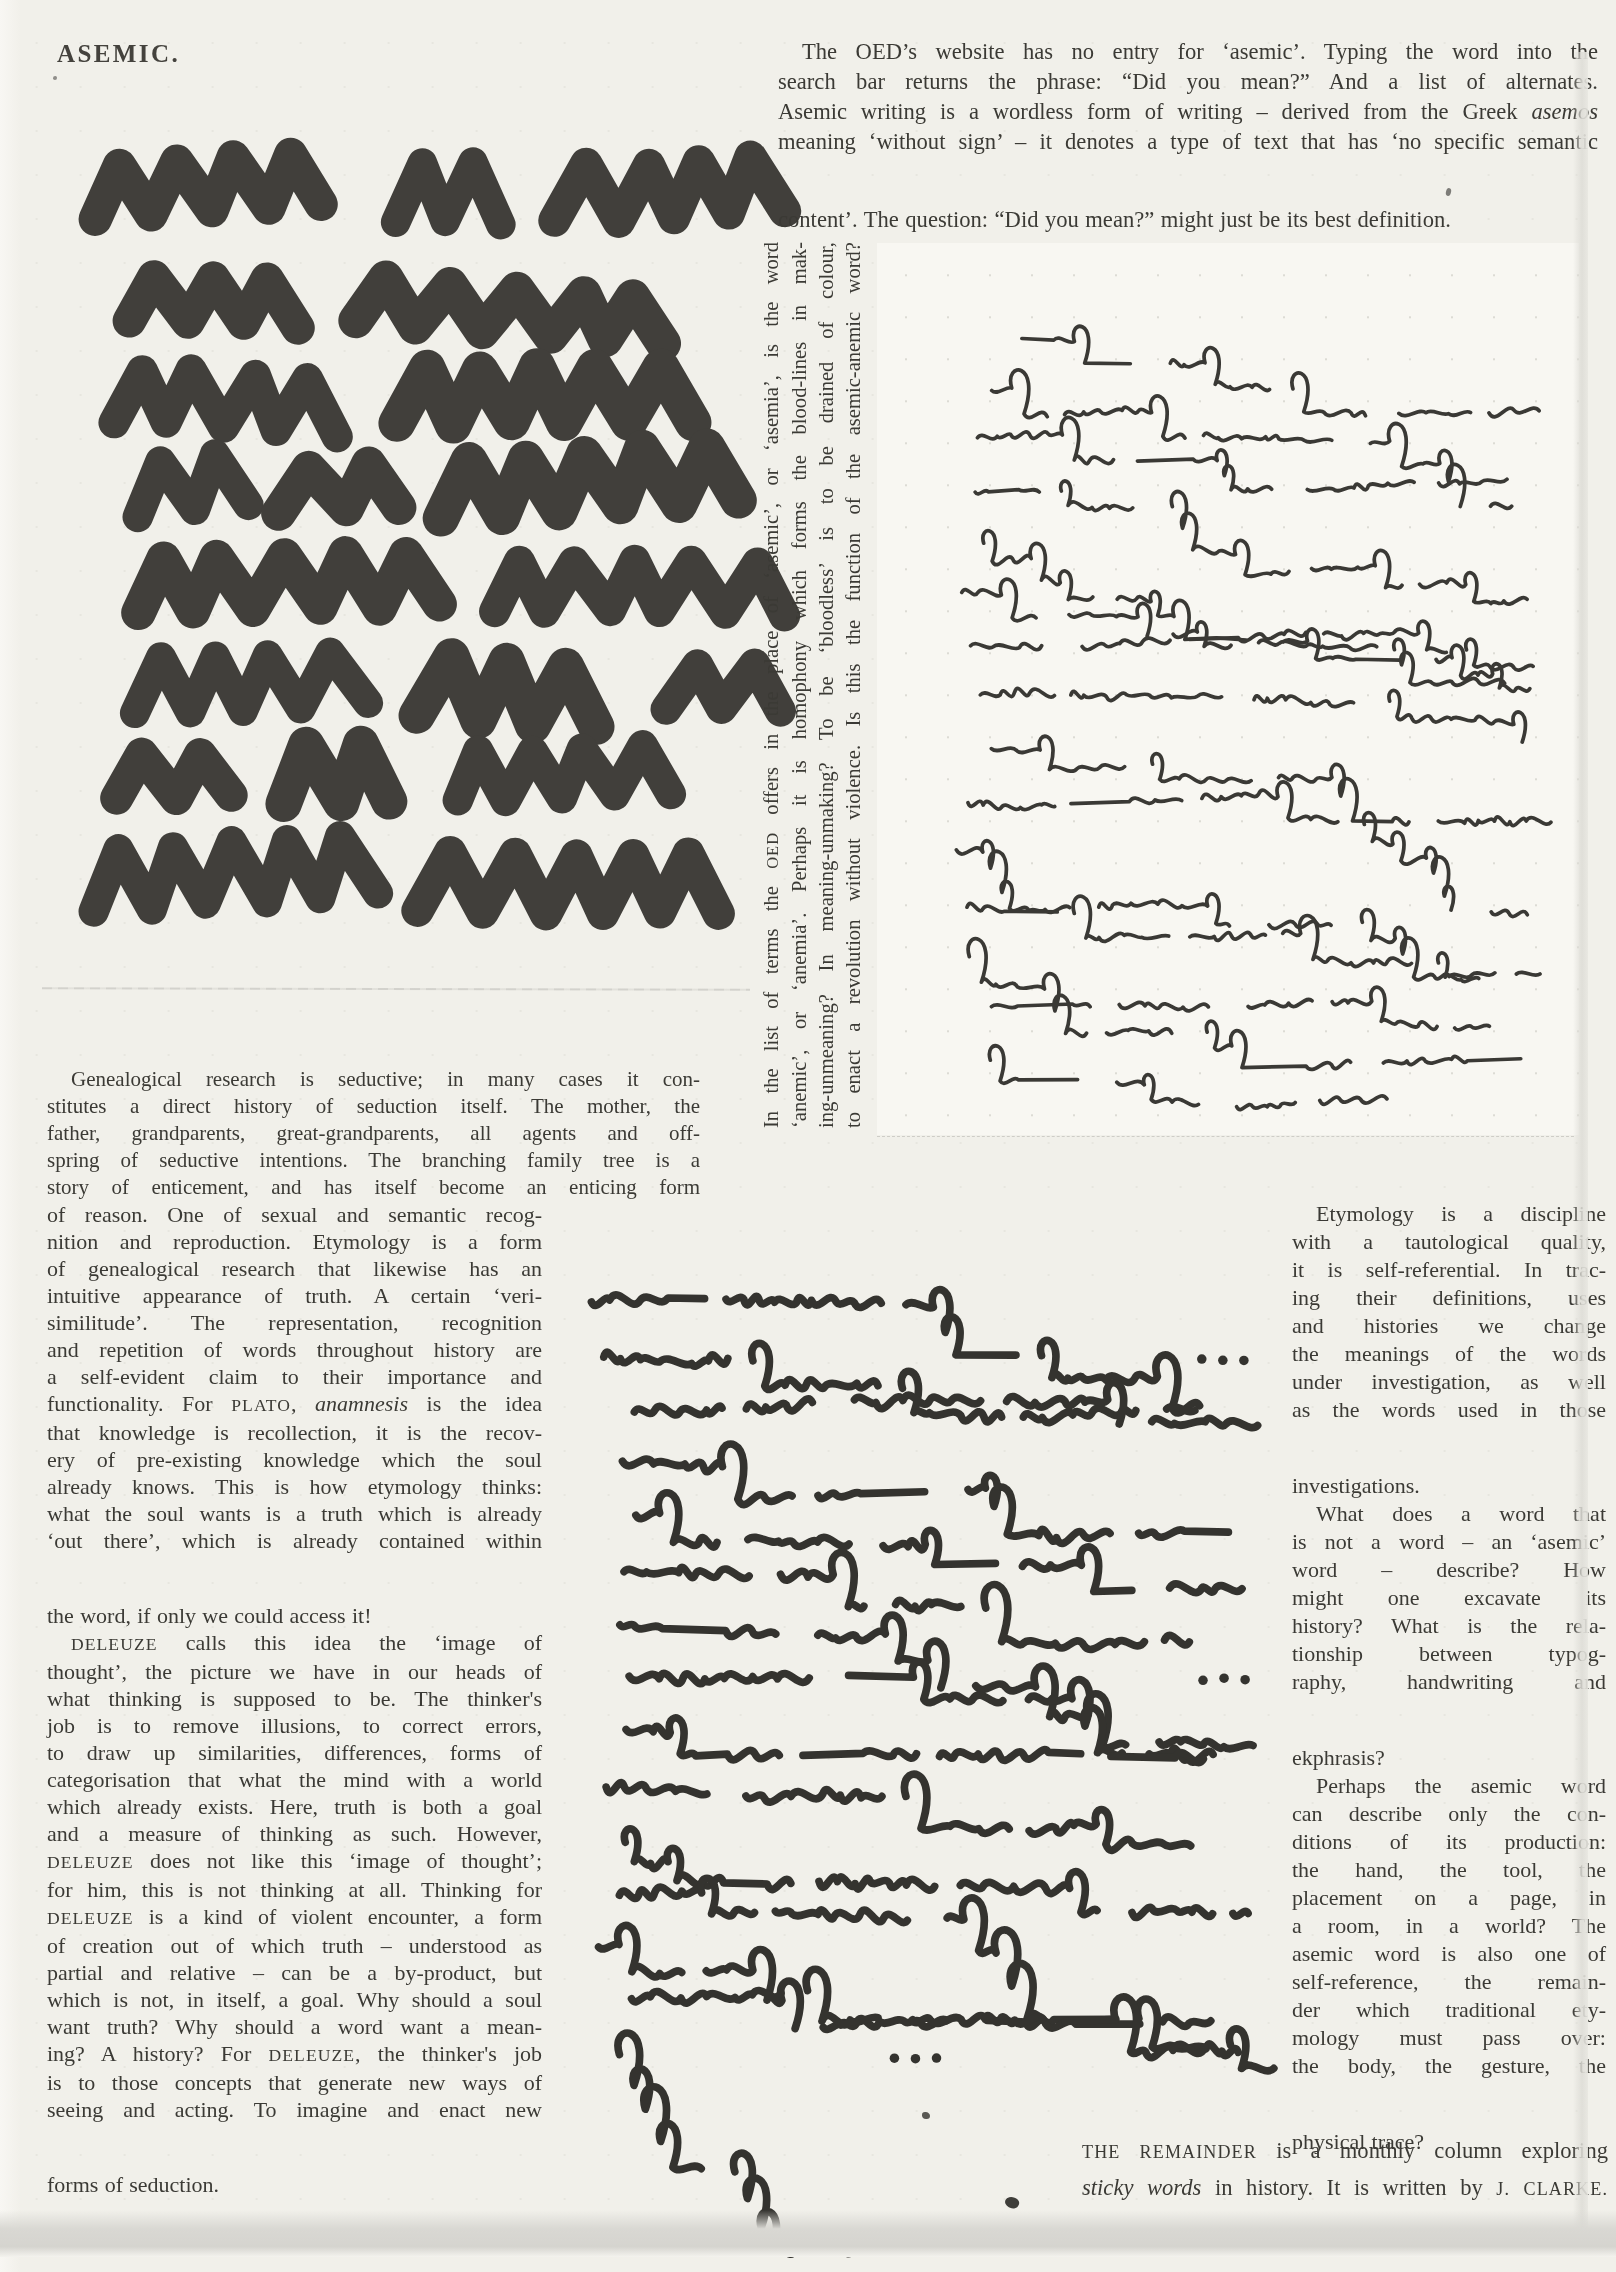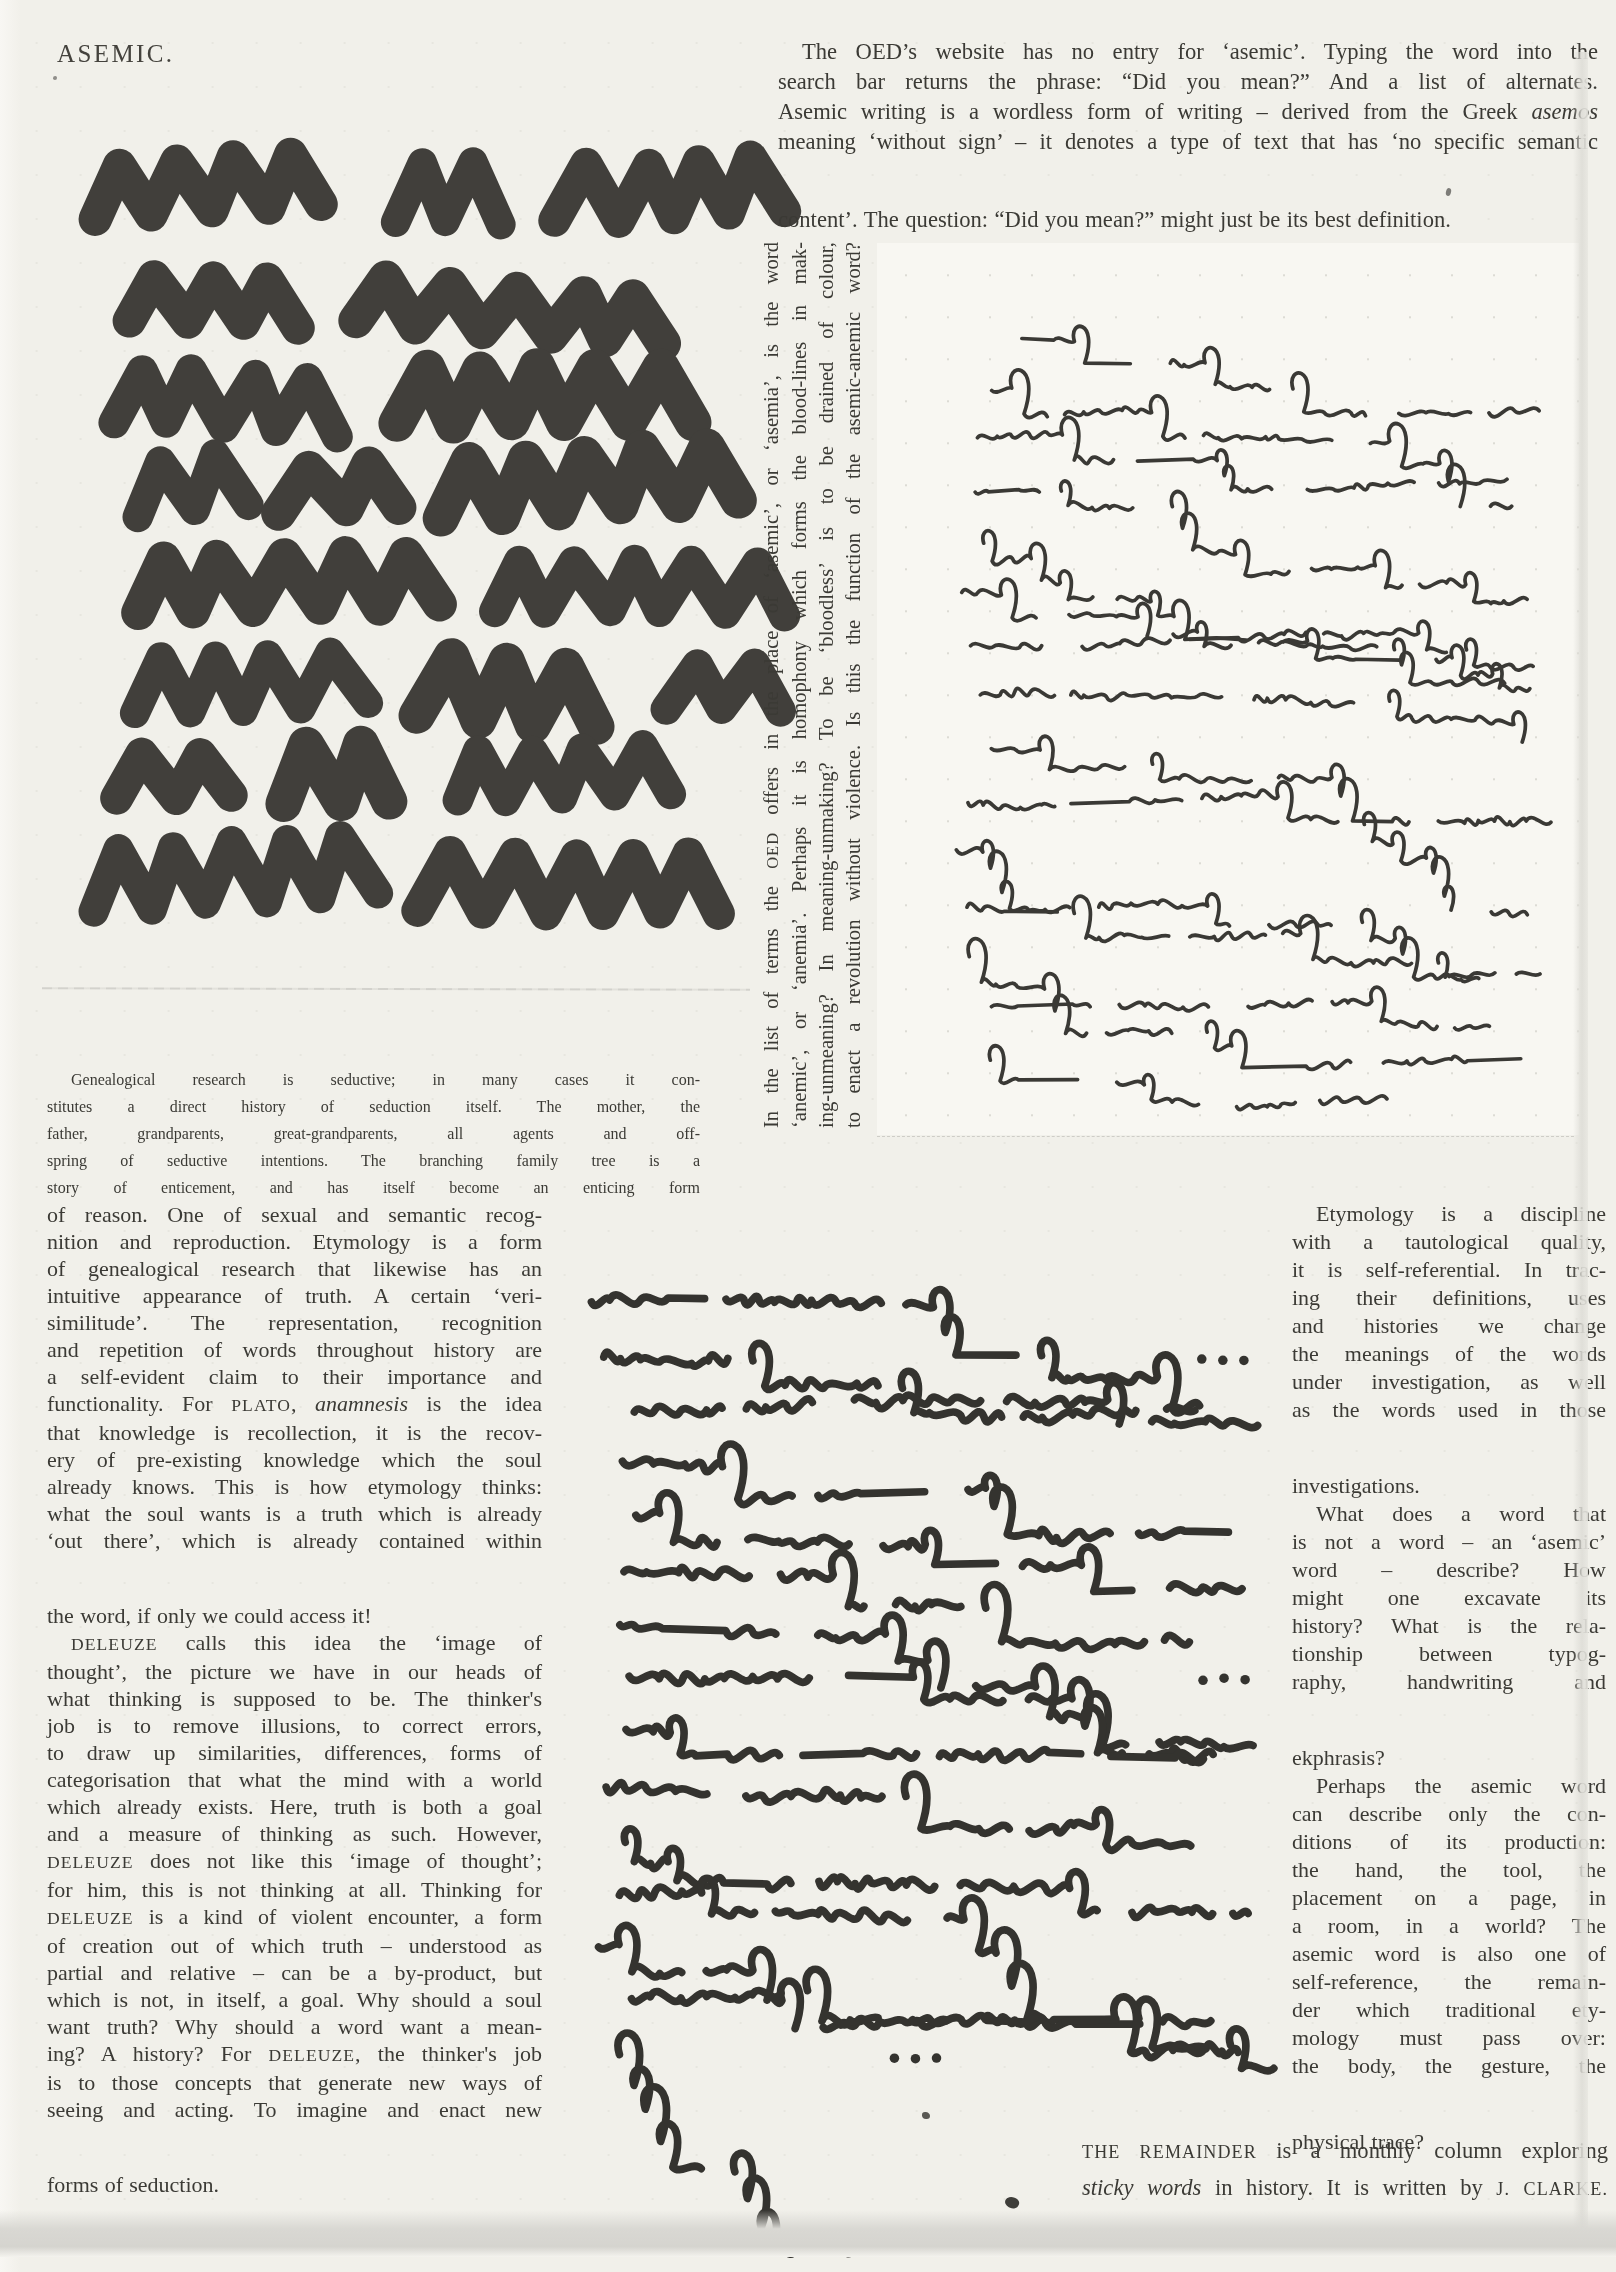"ASEMIC." .heading { font-weight: 400 -> 700 }
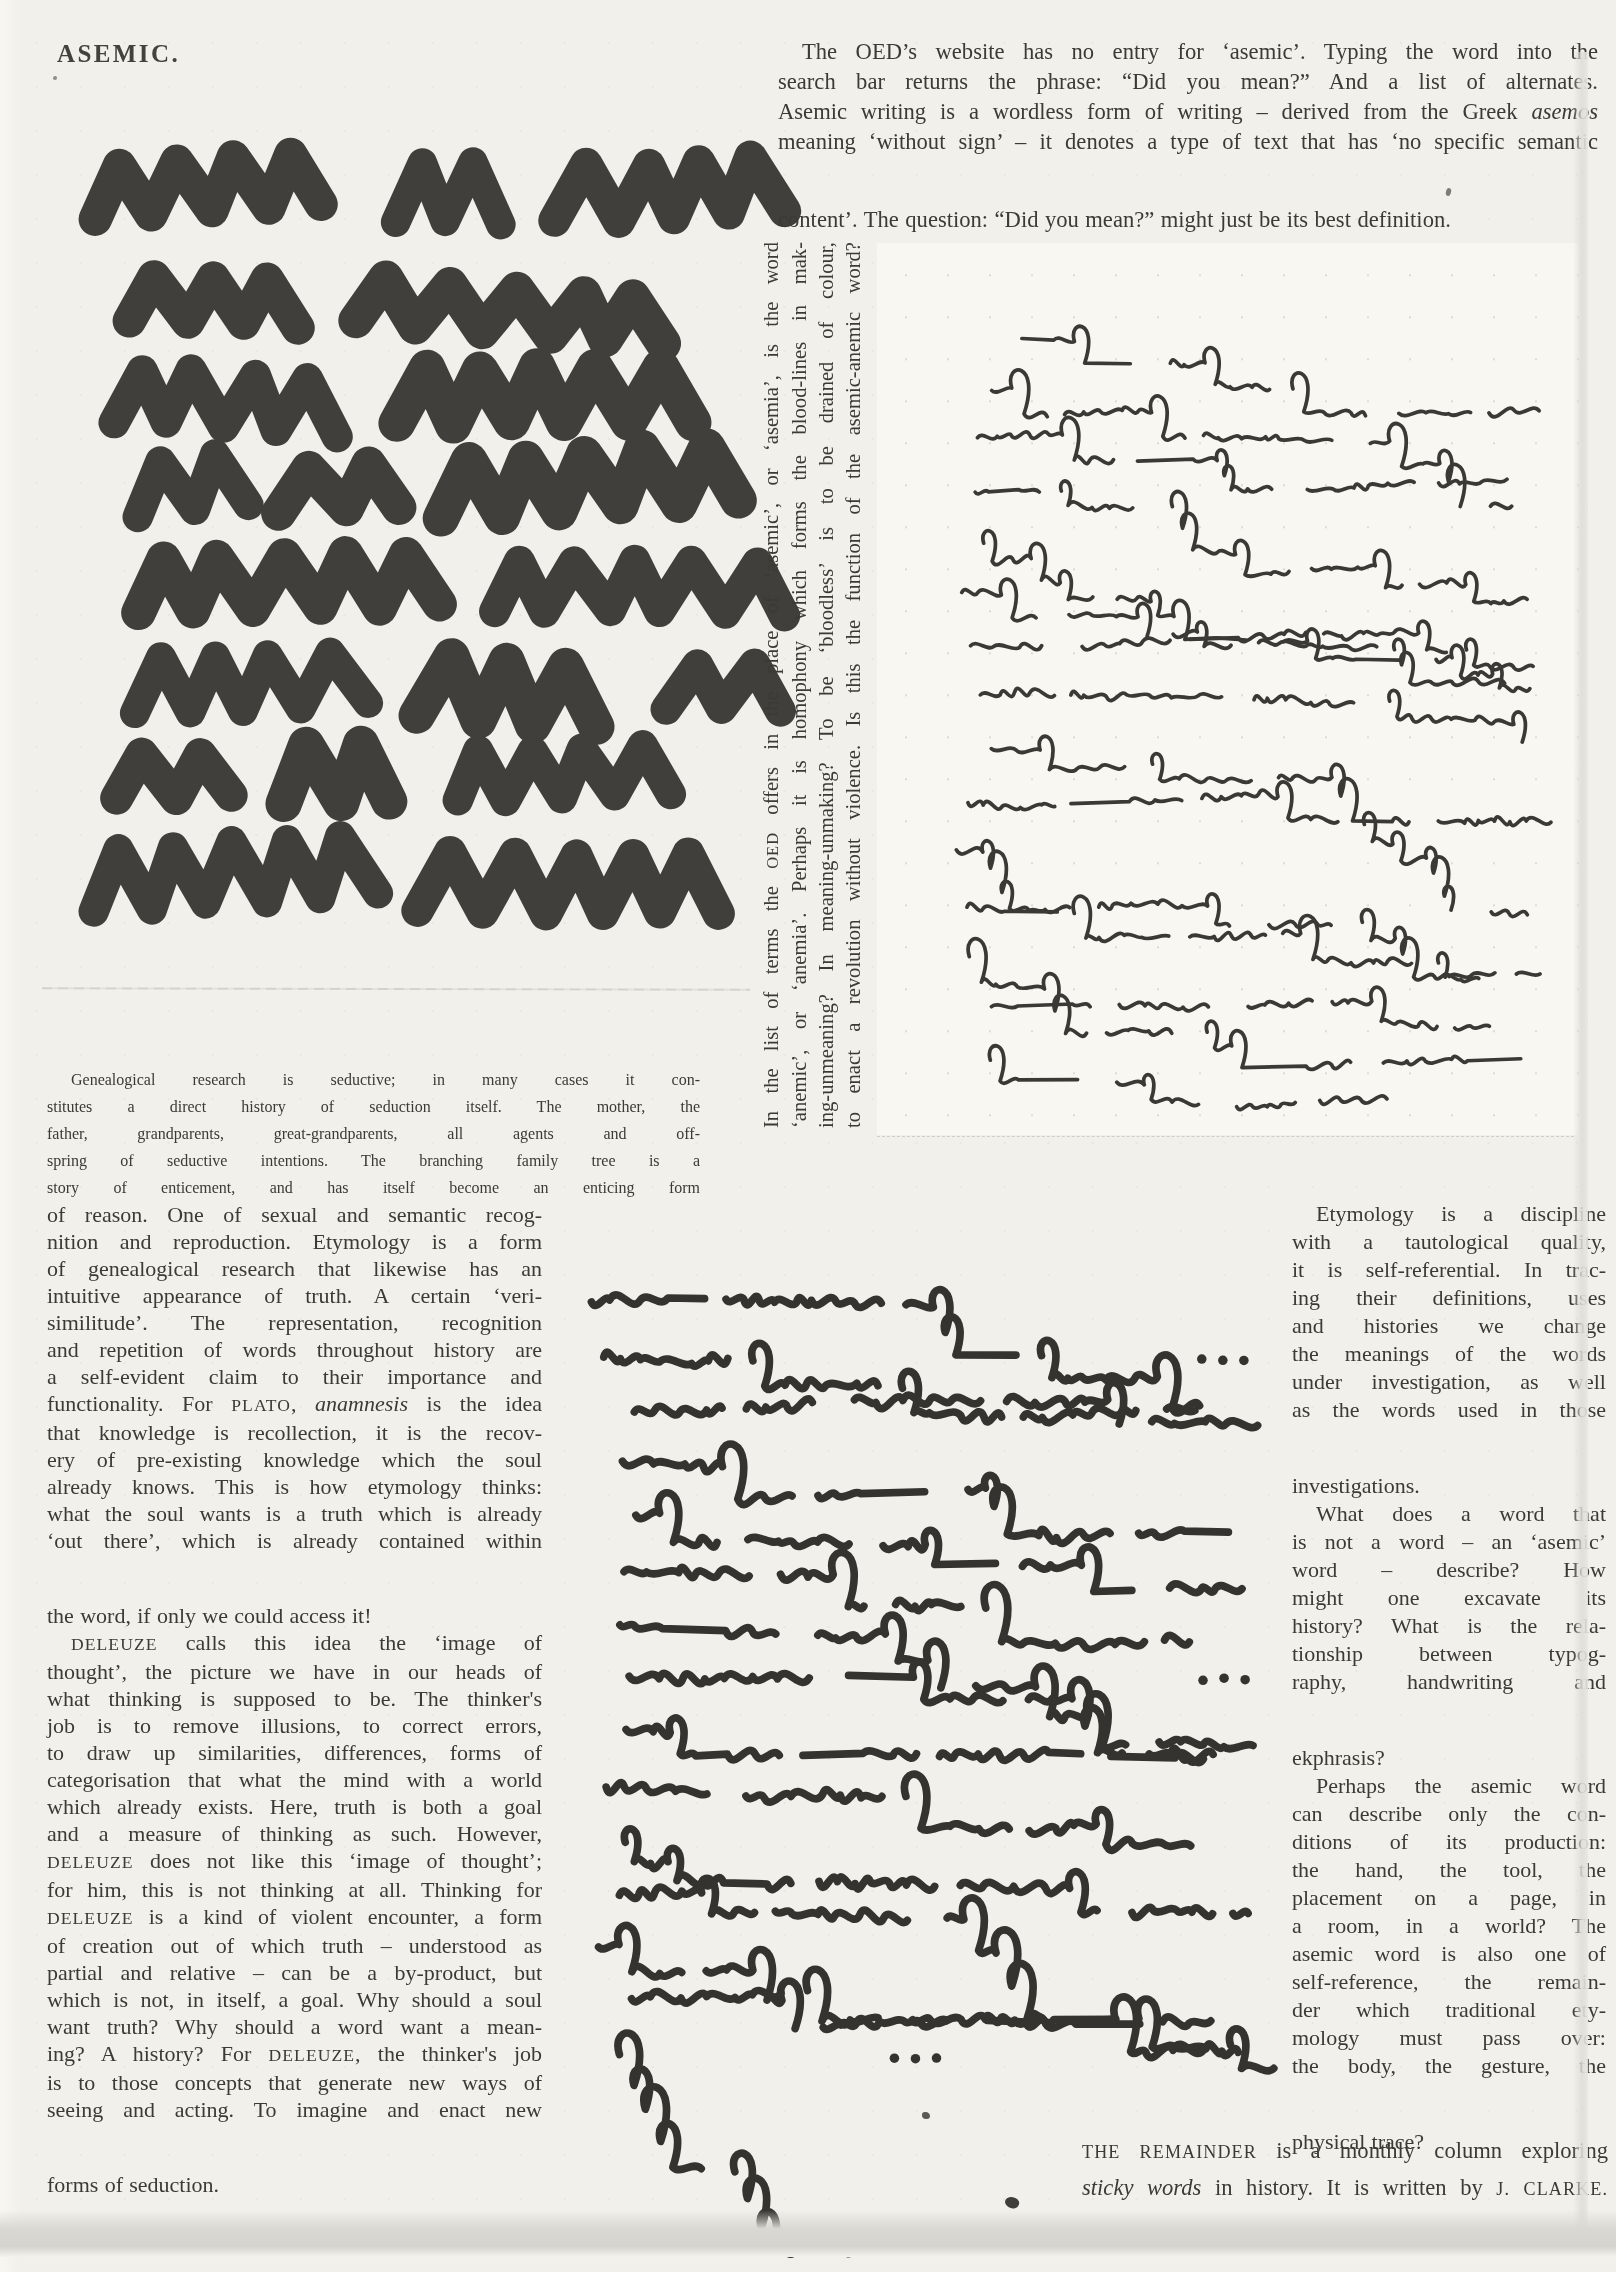"Genealogical research is seductive; in" .leftwide { font-size: 16px -> 21px }
